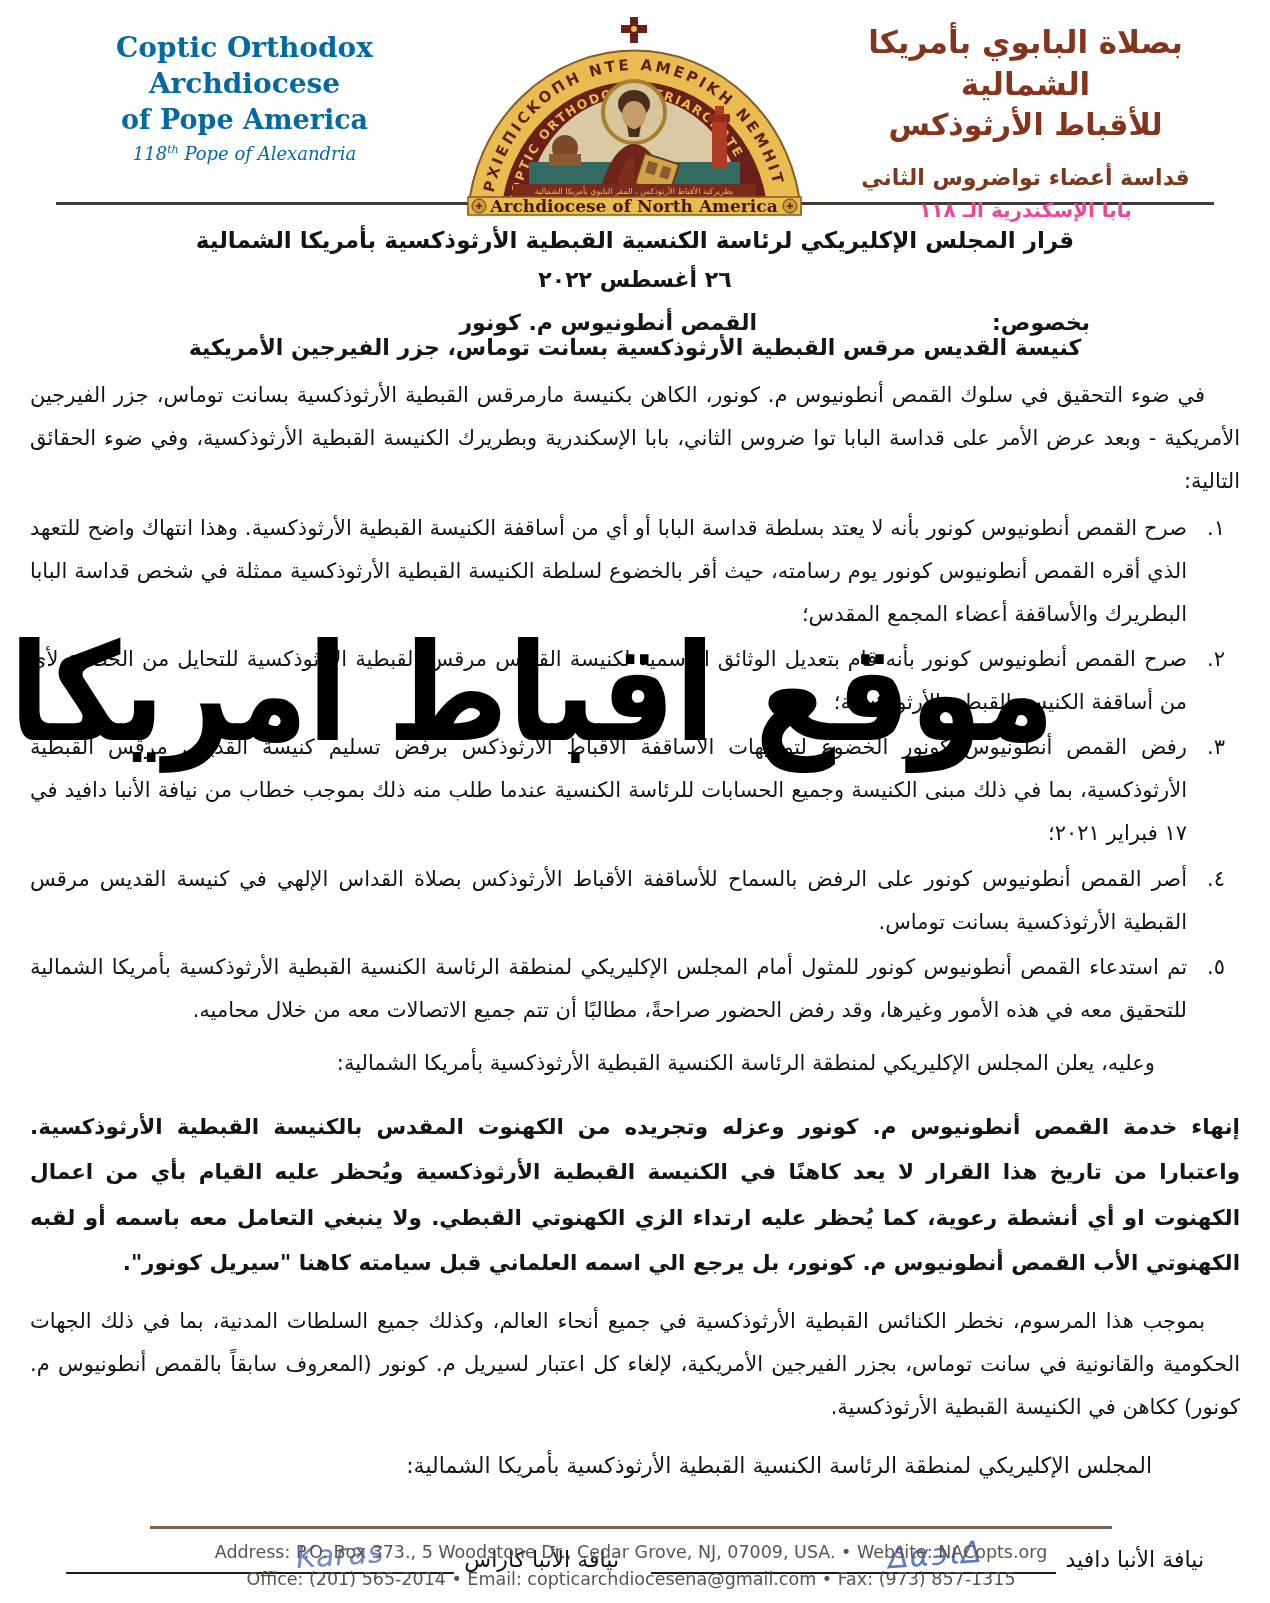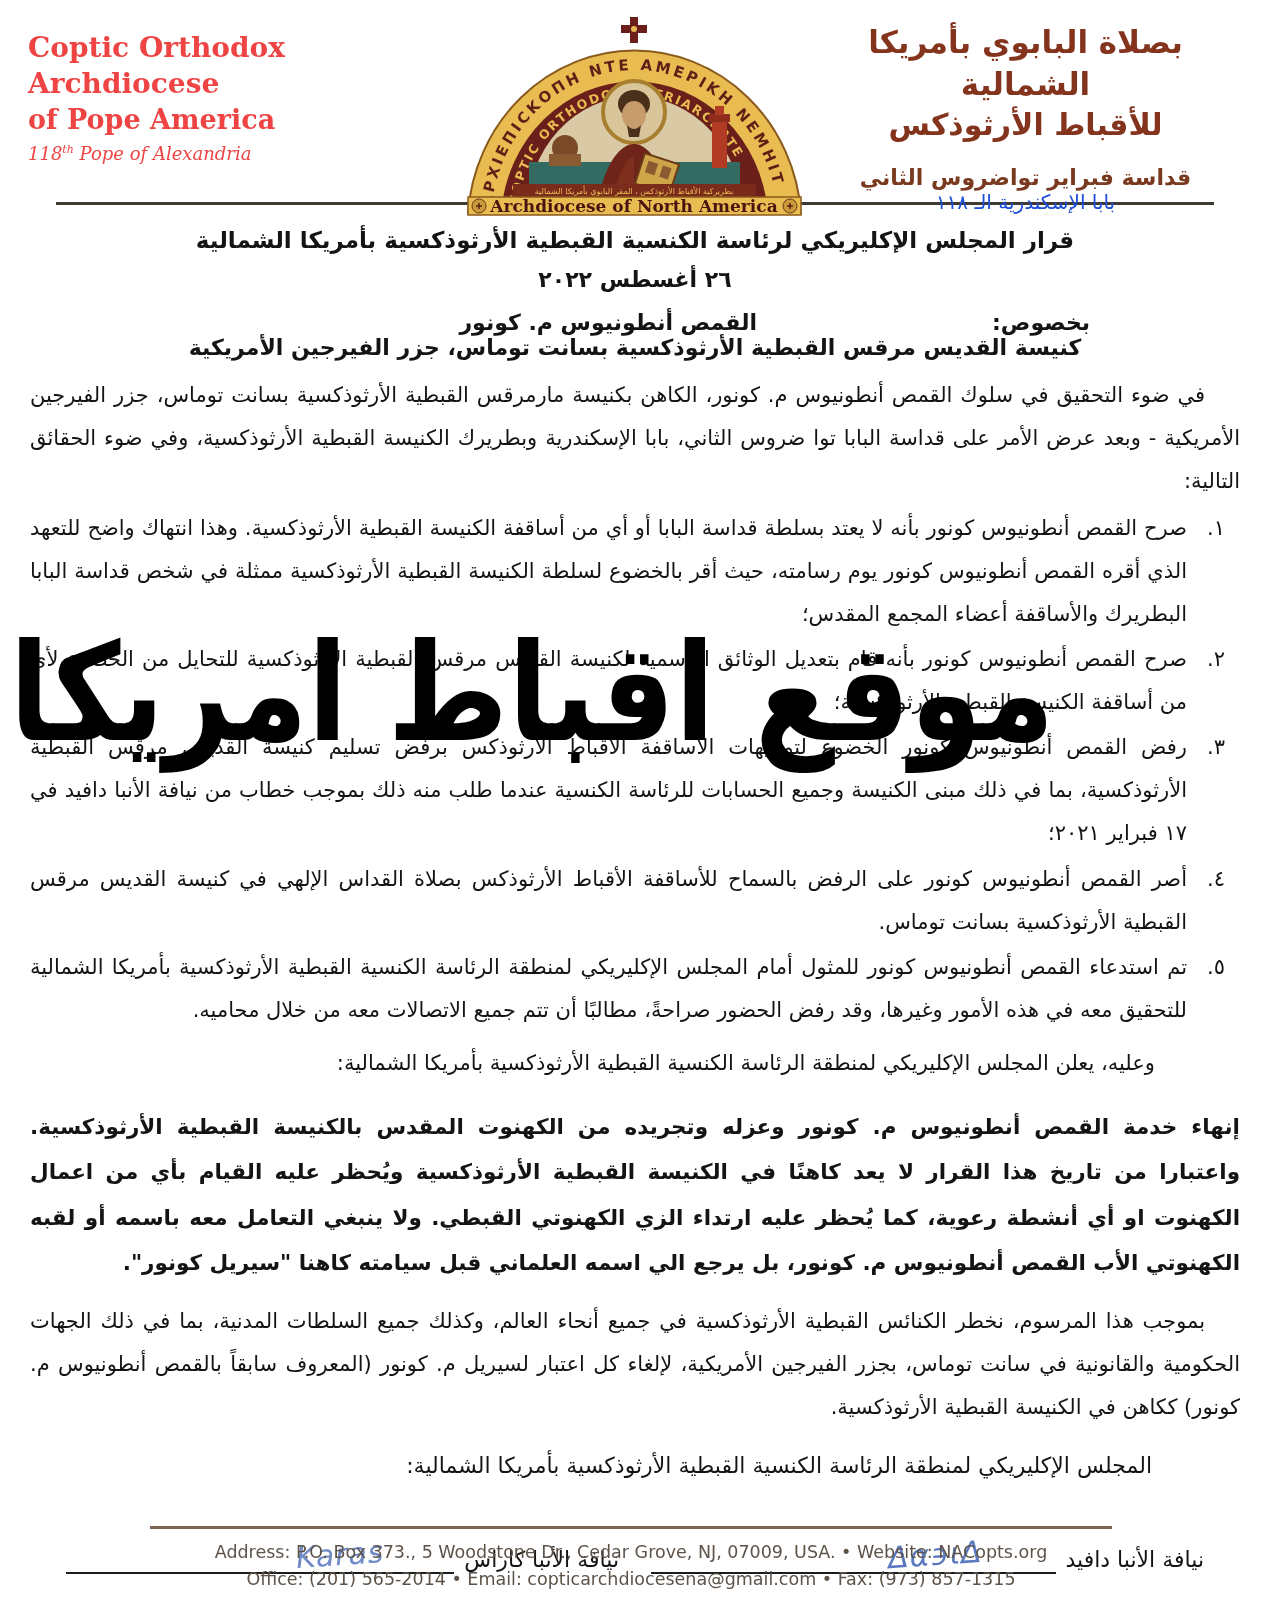"Coptic Orthodox Archdiocese" .hdr-left { color: #ef4444 -> #0369a1; text-align: left -> center }
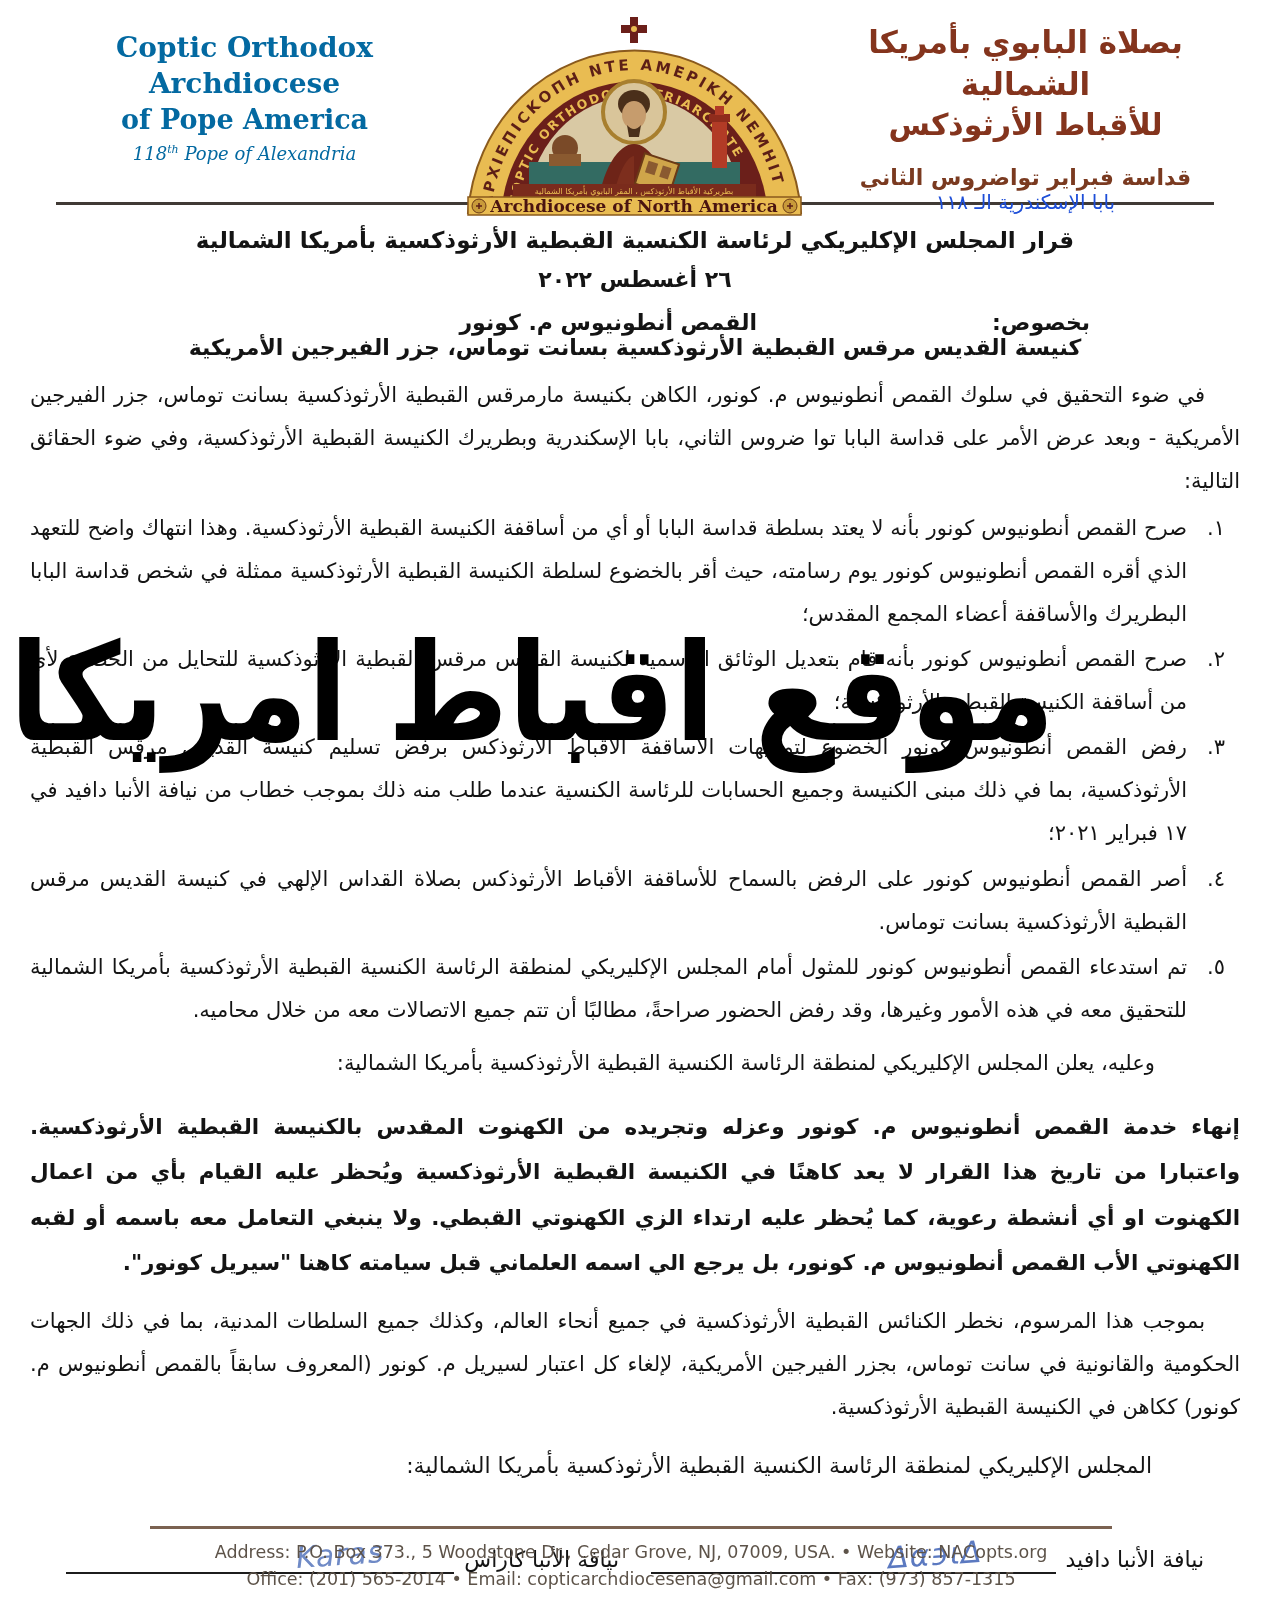"قداسة فبراير تواضروس الثاني" div.r3 { text: فبراير -> أعضاء }
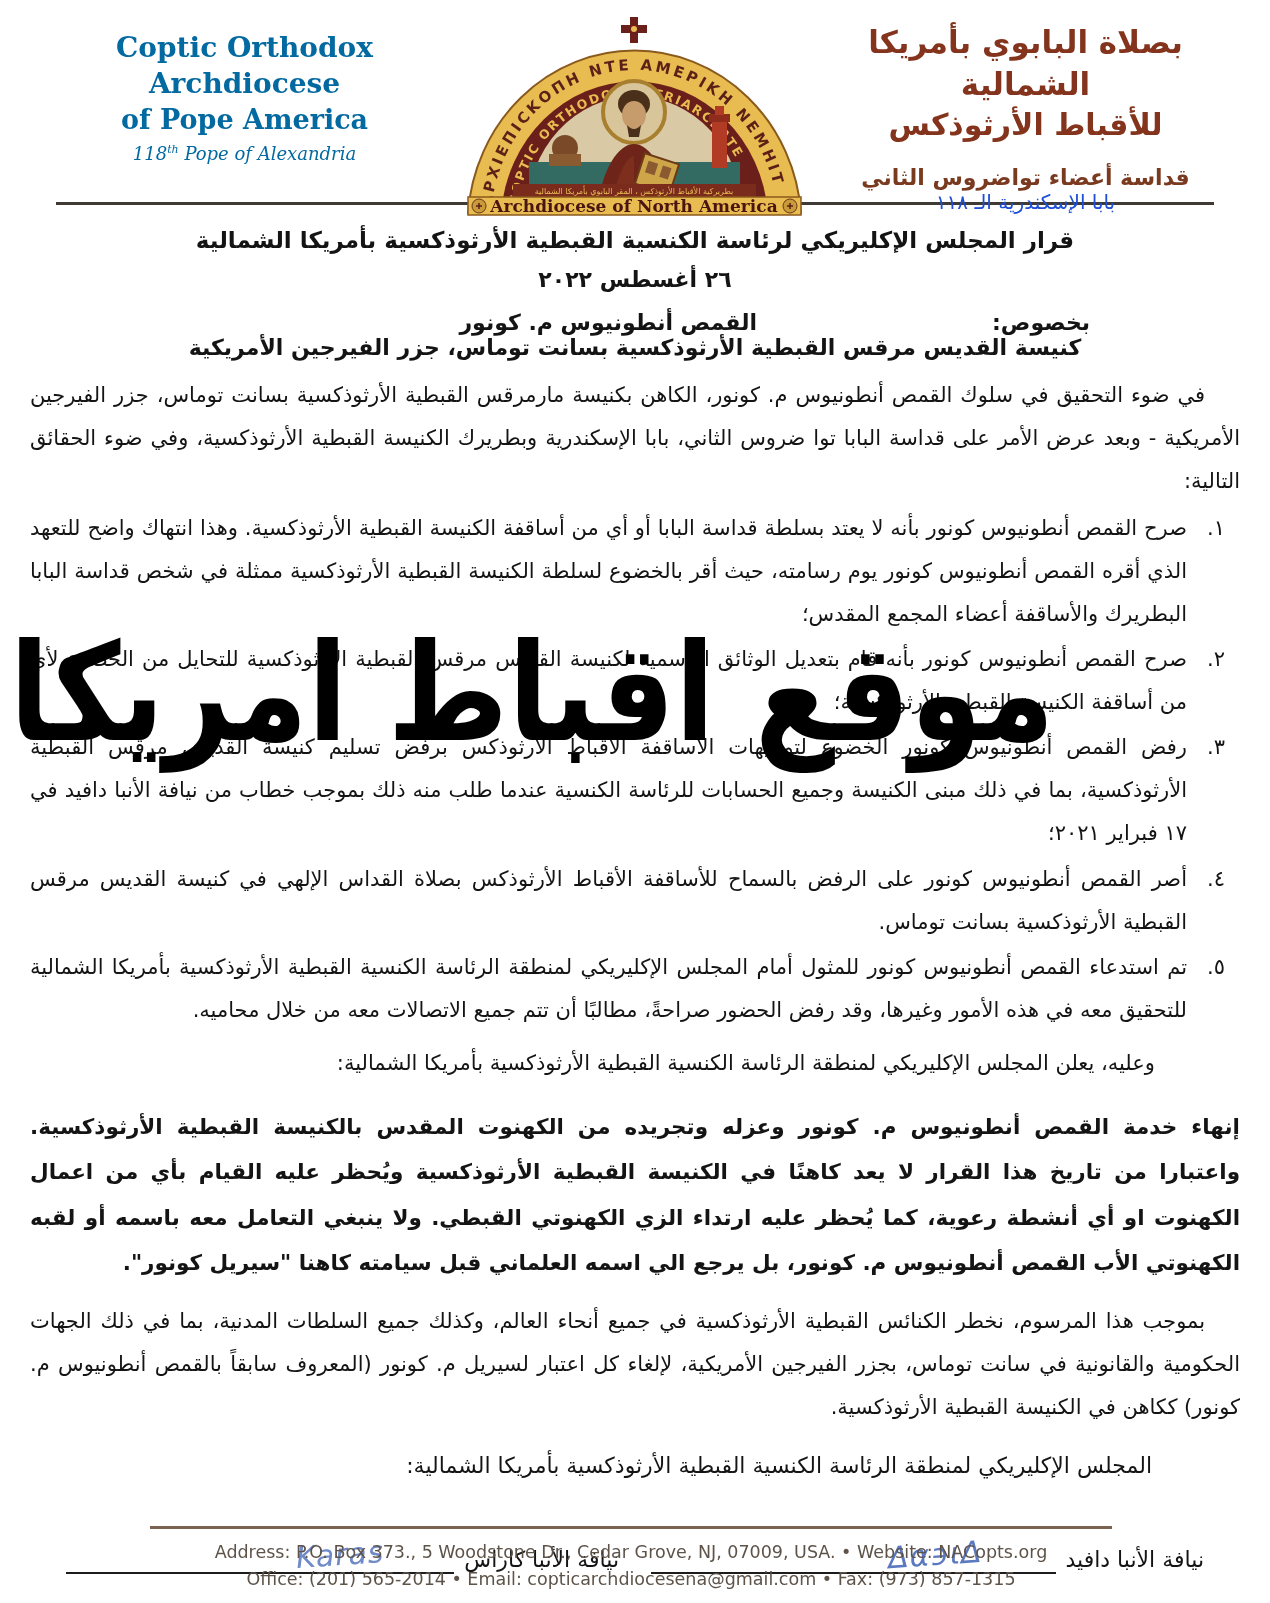"بابا الإسكندرية الـ ١١٨" .hdr-right .r4 { color: #1d4ed8 -> #ec4899; font-weight: normal -> bold; margin-top: none -> 8px }
